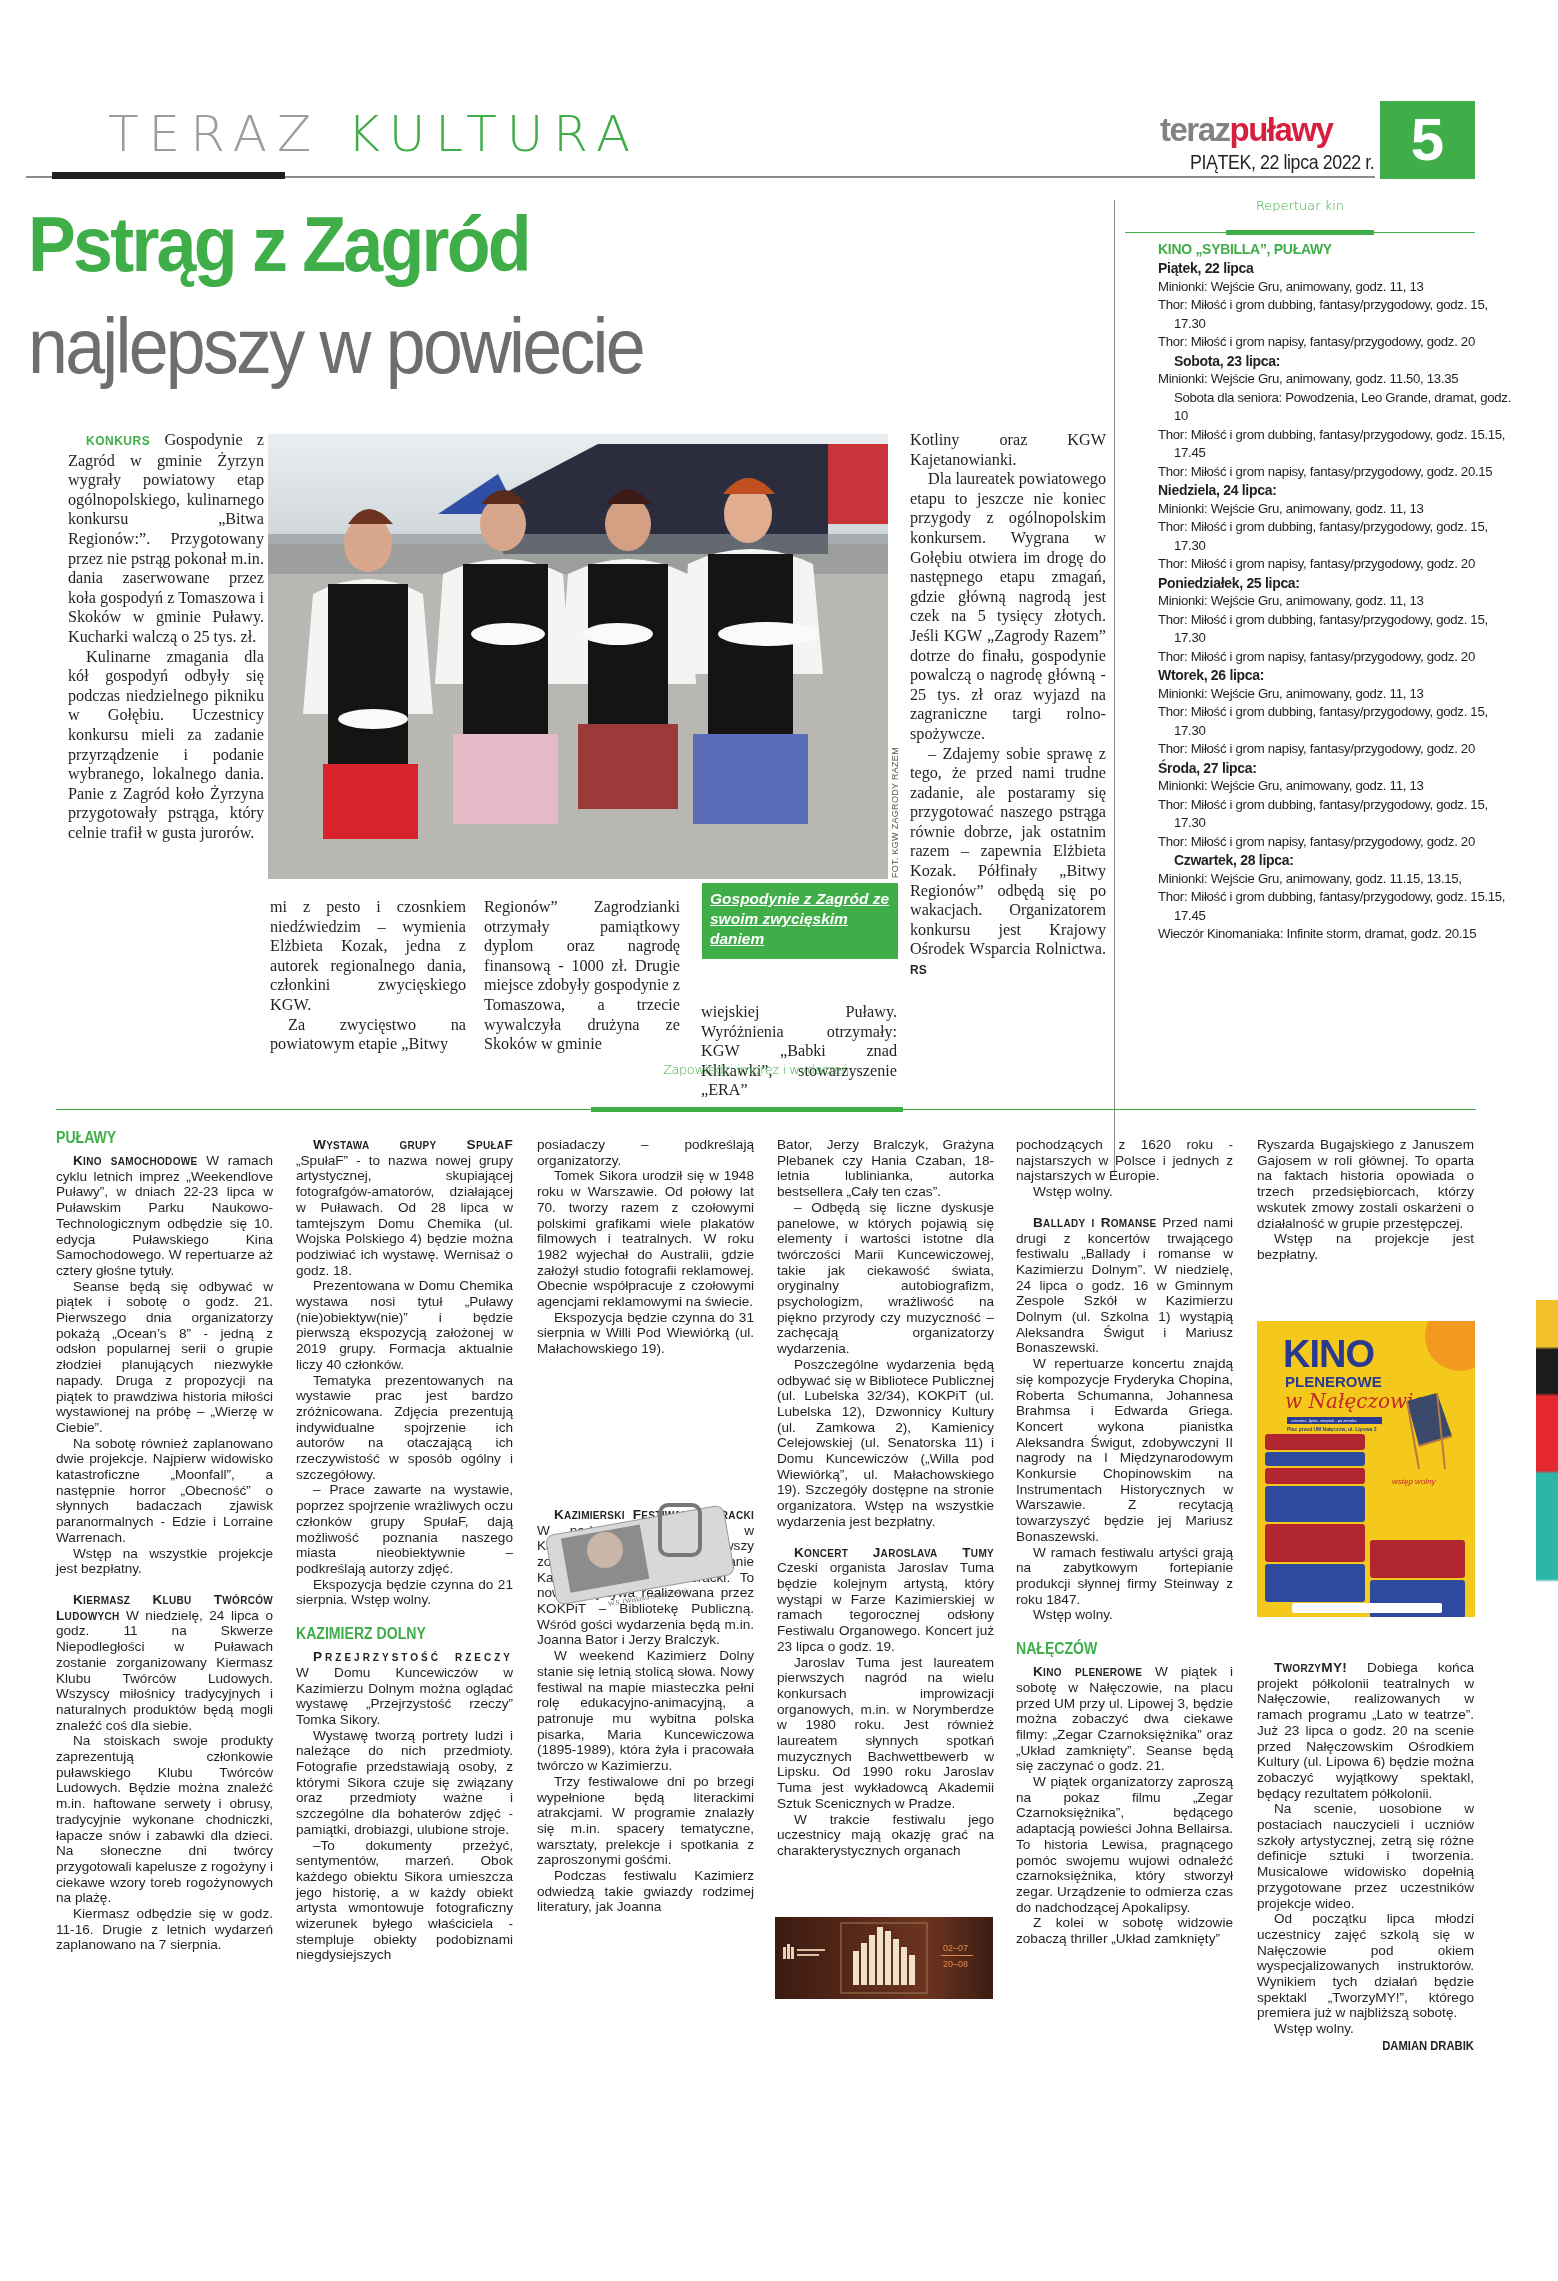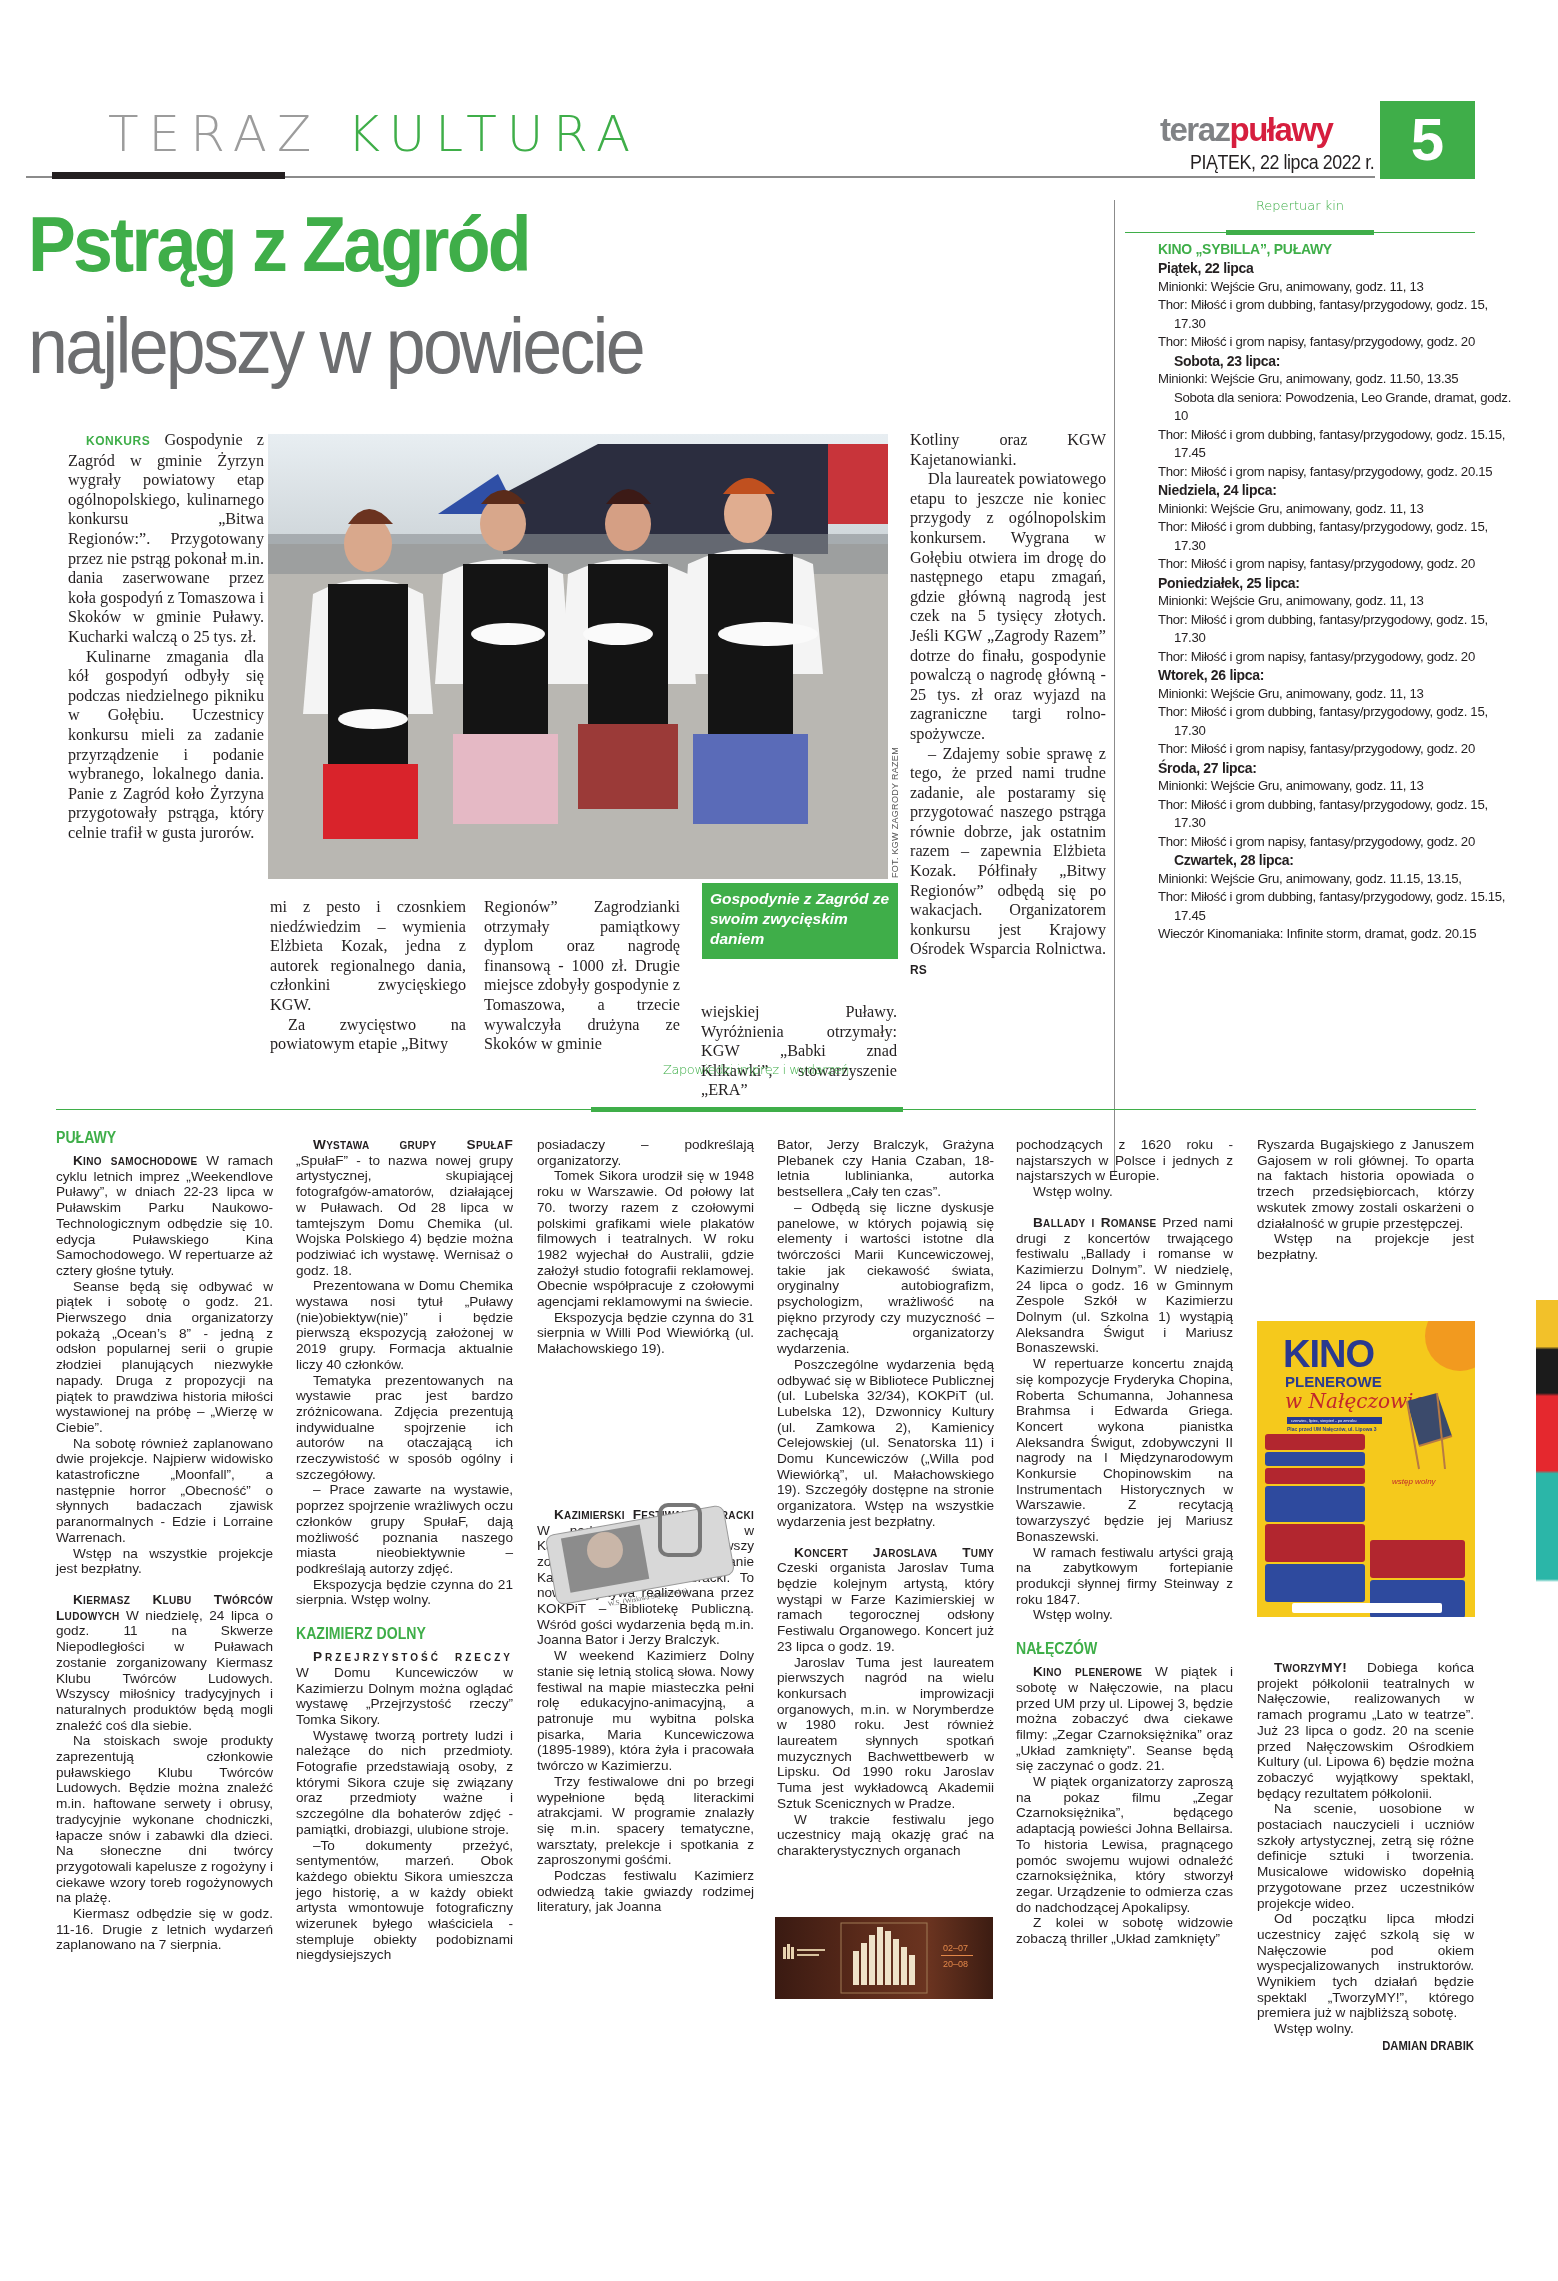"Gospodynie z Zagród ze swoim" .caption-box { text-decoration: none -> underline }
